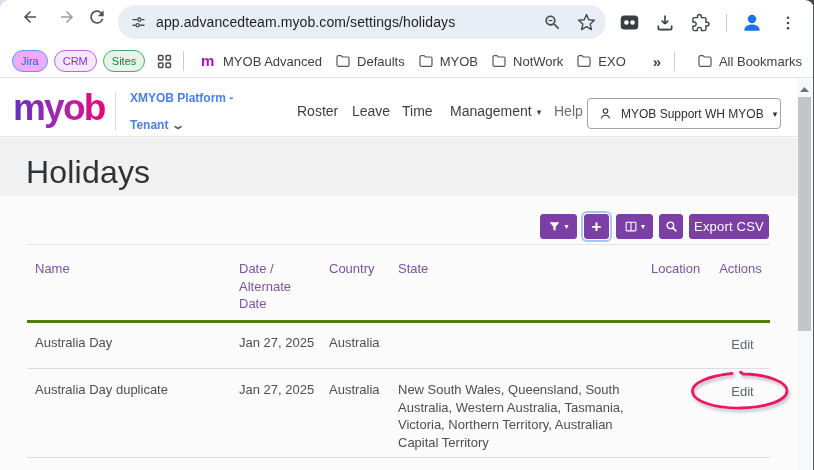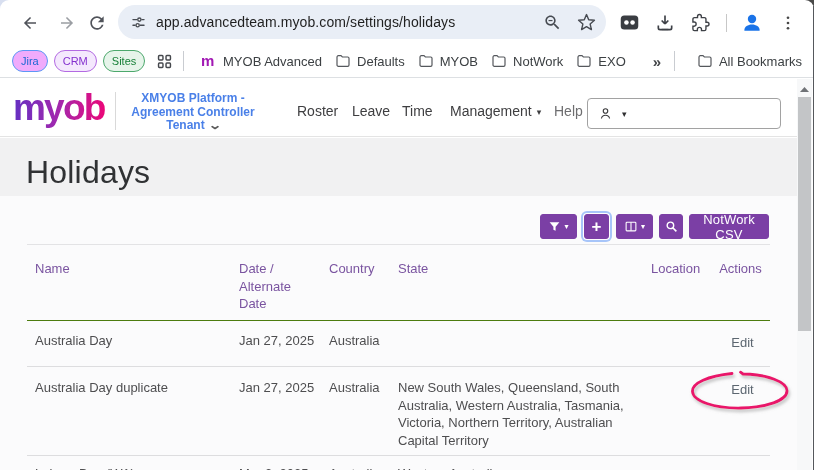"app.advancedteam.myob.com/settings/holid" .chrome-toolbar { align-items: center -> flex-start }
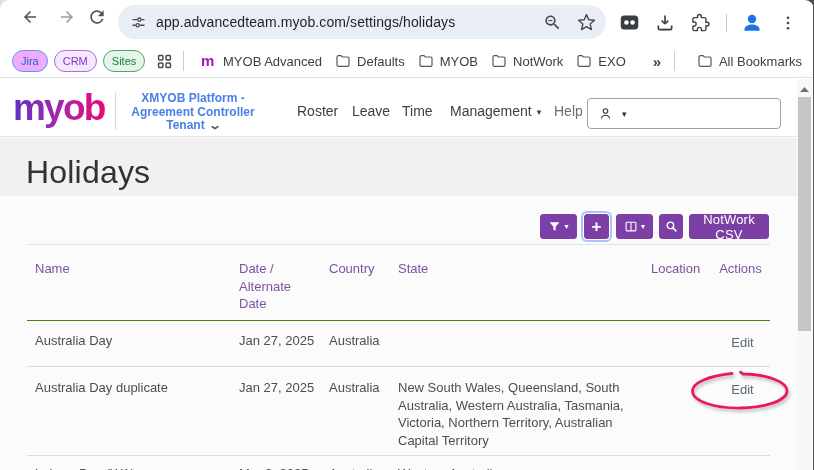"XMYOB Platform -" .tenant { text-align: center -> left }
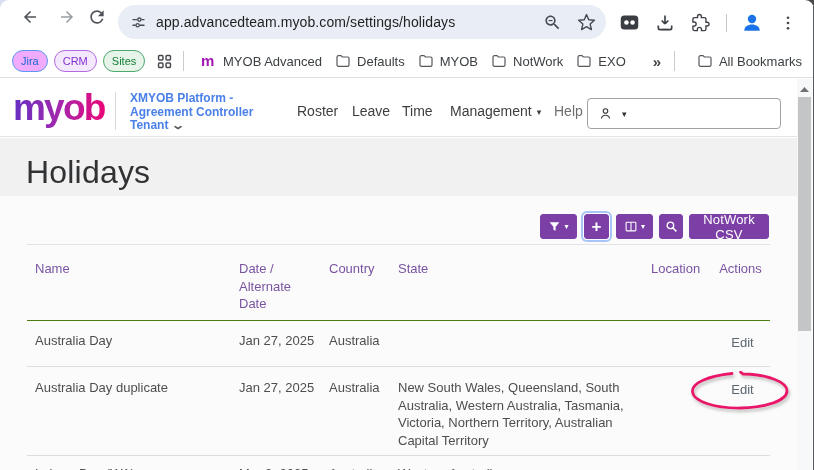"Agreement Controller" span { html: <span>Agreement Controller</span> -> none }
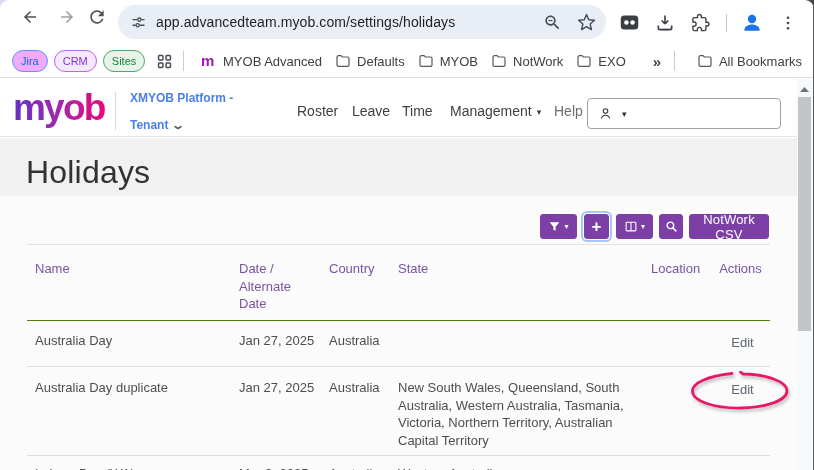"MYOB Support WH MYOB" span.ulbl { html: none -> <span>MYOB Support WH MYOB</span> }
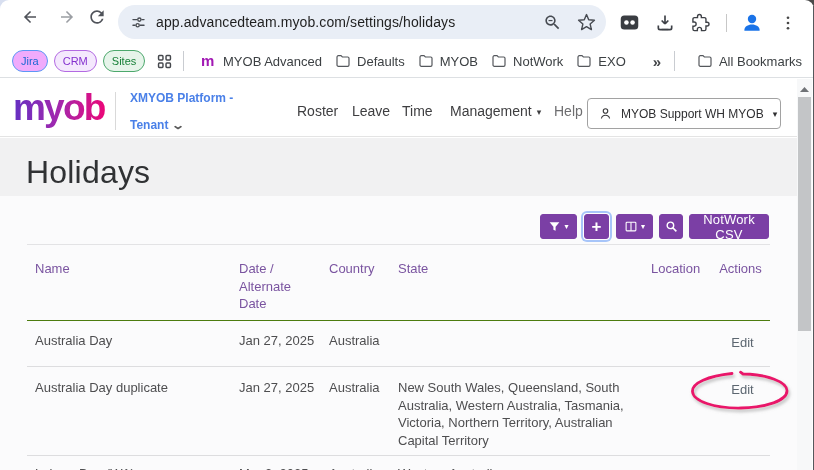"NotWork CSV" span { text: NotWork -> Export }
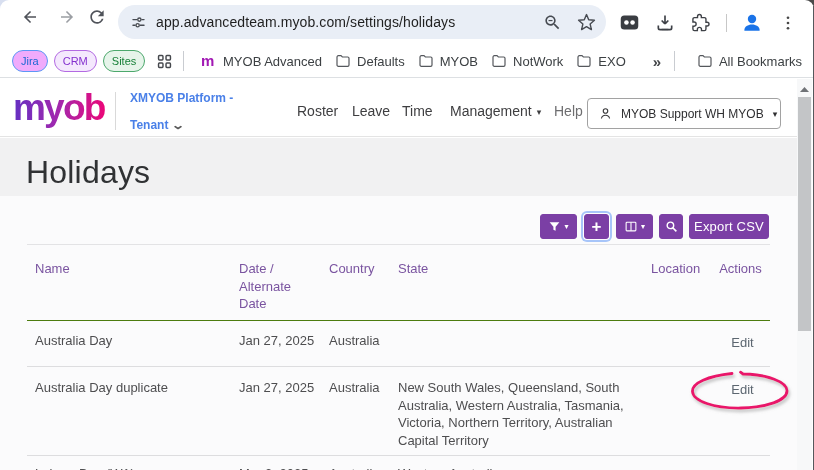"Name" .htable th { border-bottom: 1px solid #4d7c0f -> 3px solid #4d7c0f }
